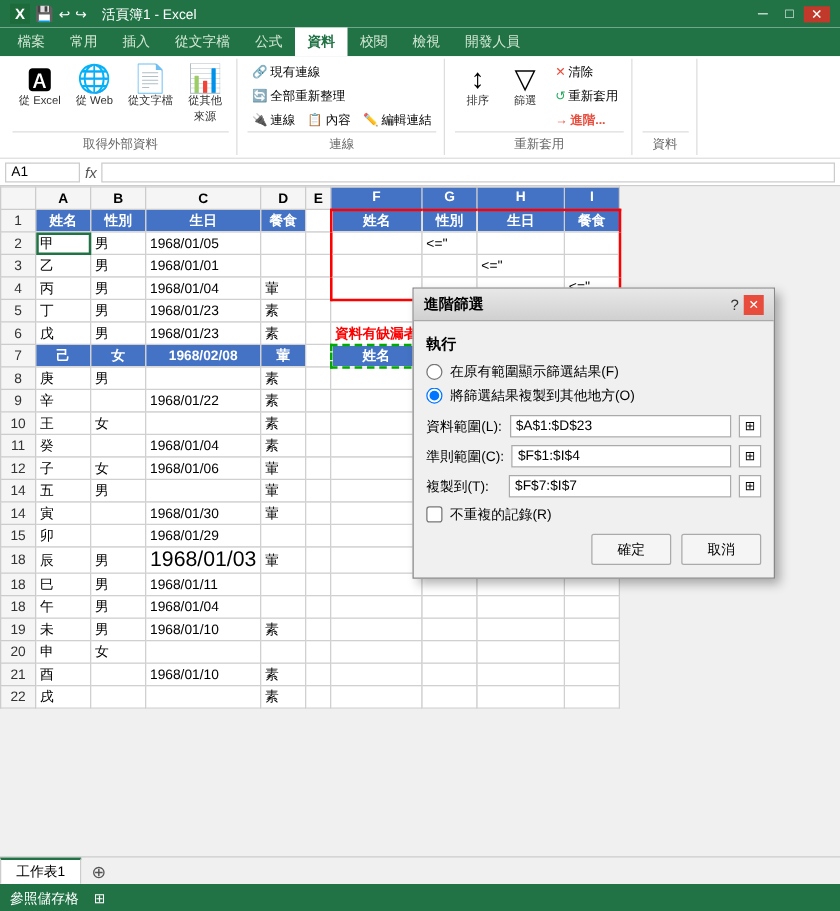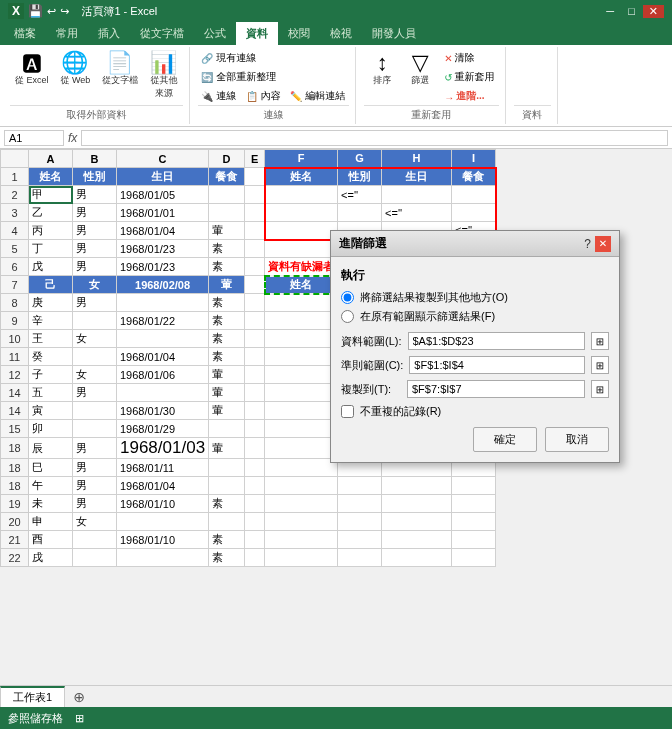"將篩選結果複製到其他地方(O)" div.radio-row { order: before "在原有範圍顯示篩選結果(F)" -> after "在原有範圍顯示篩選結果(F)" }
